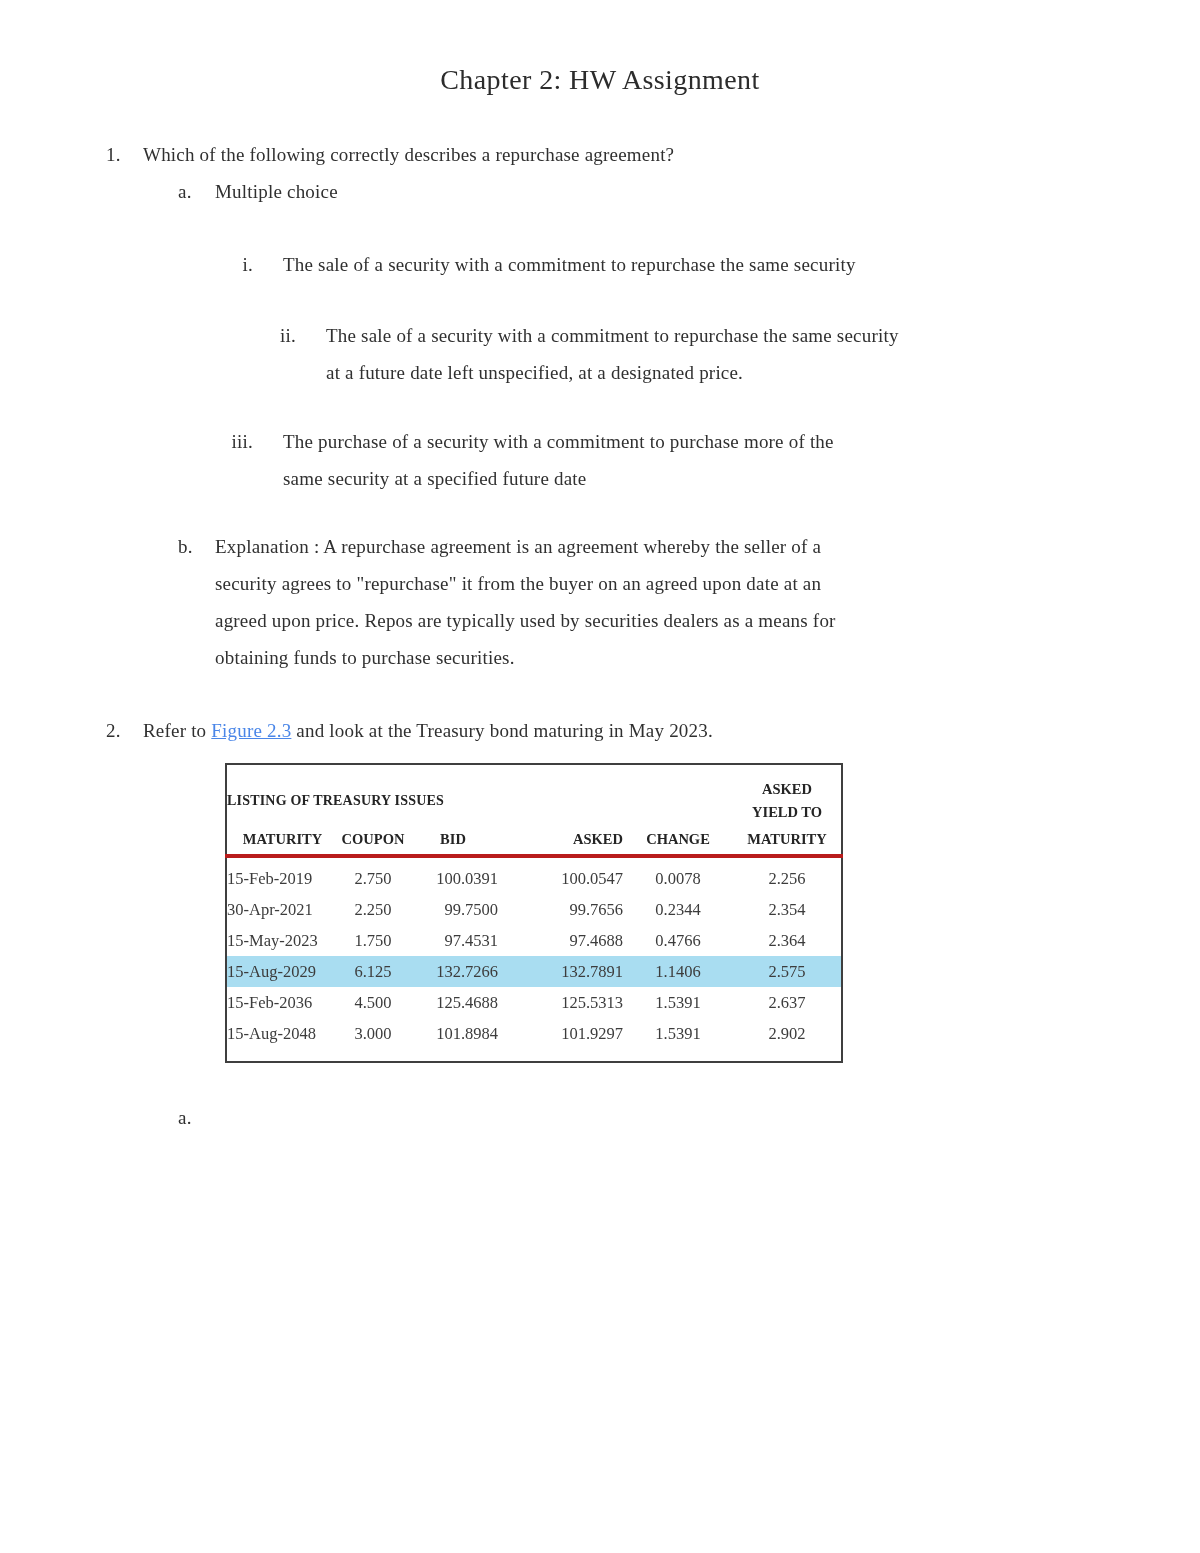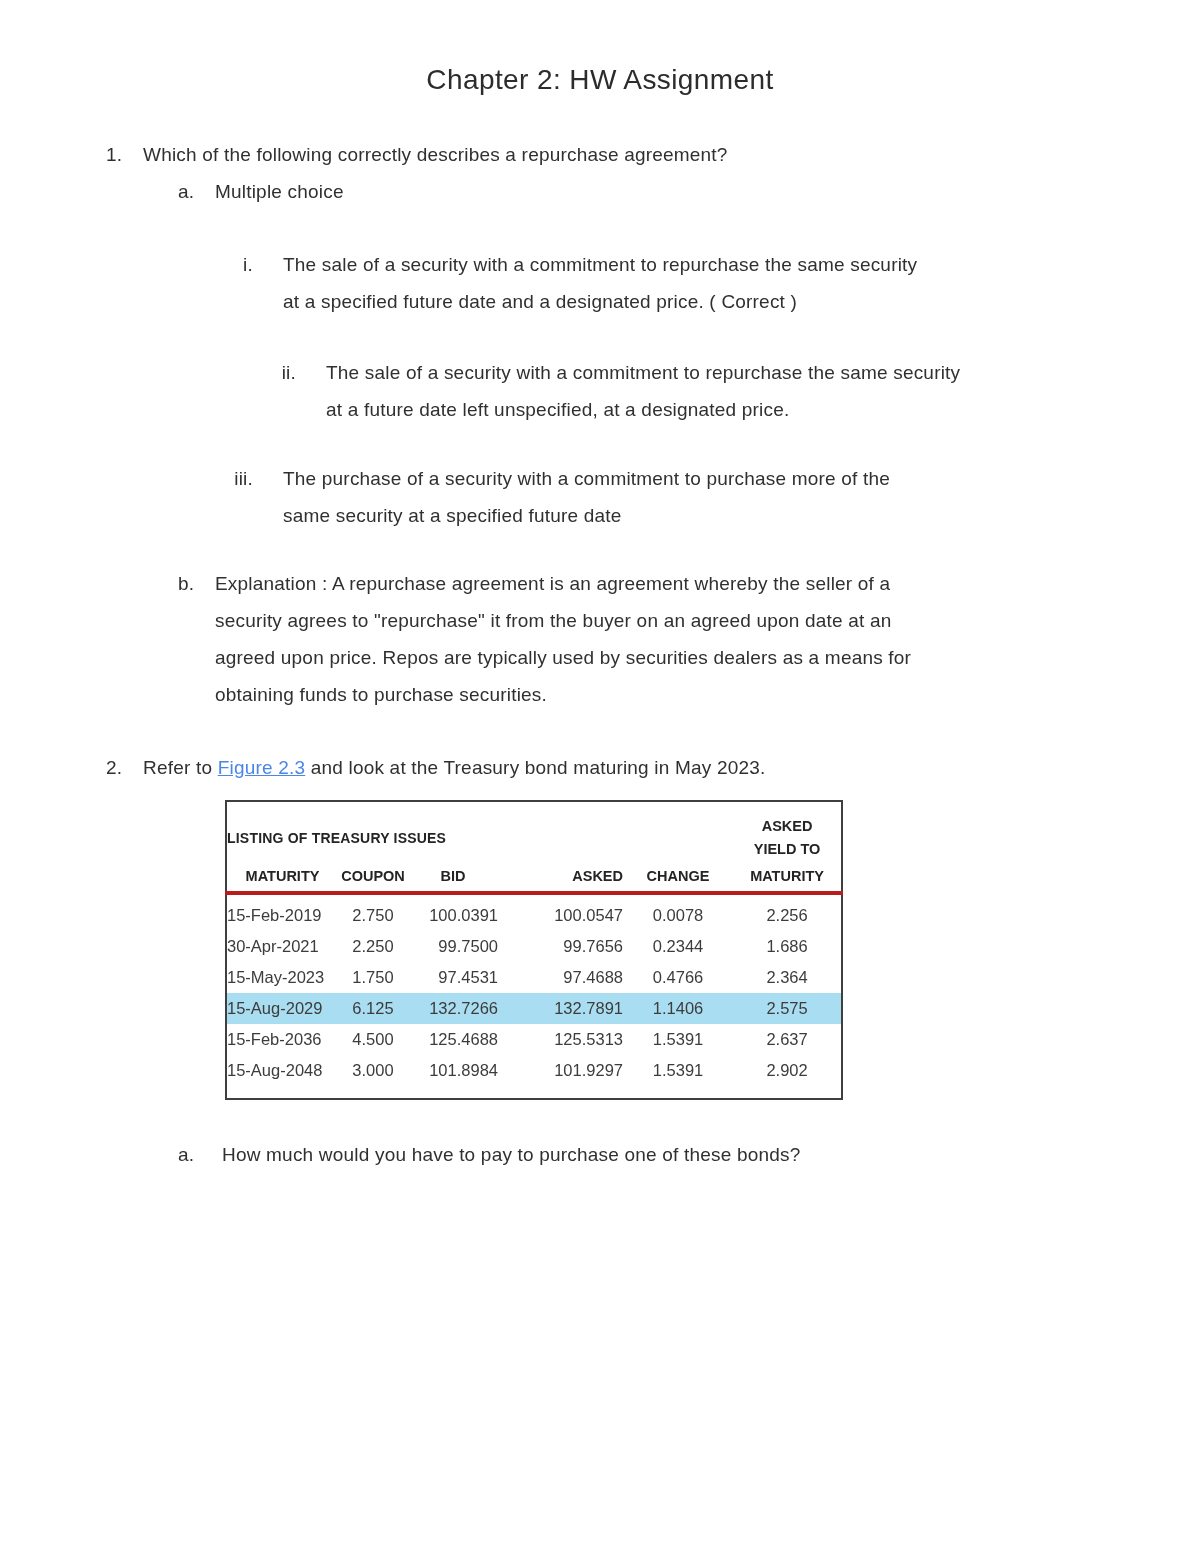"Chapter 2: HW Assignment" .page { font-family: Liberation Sans, sans-serif -> Liberation Serif, serif }
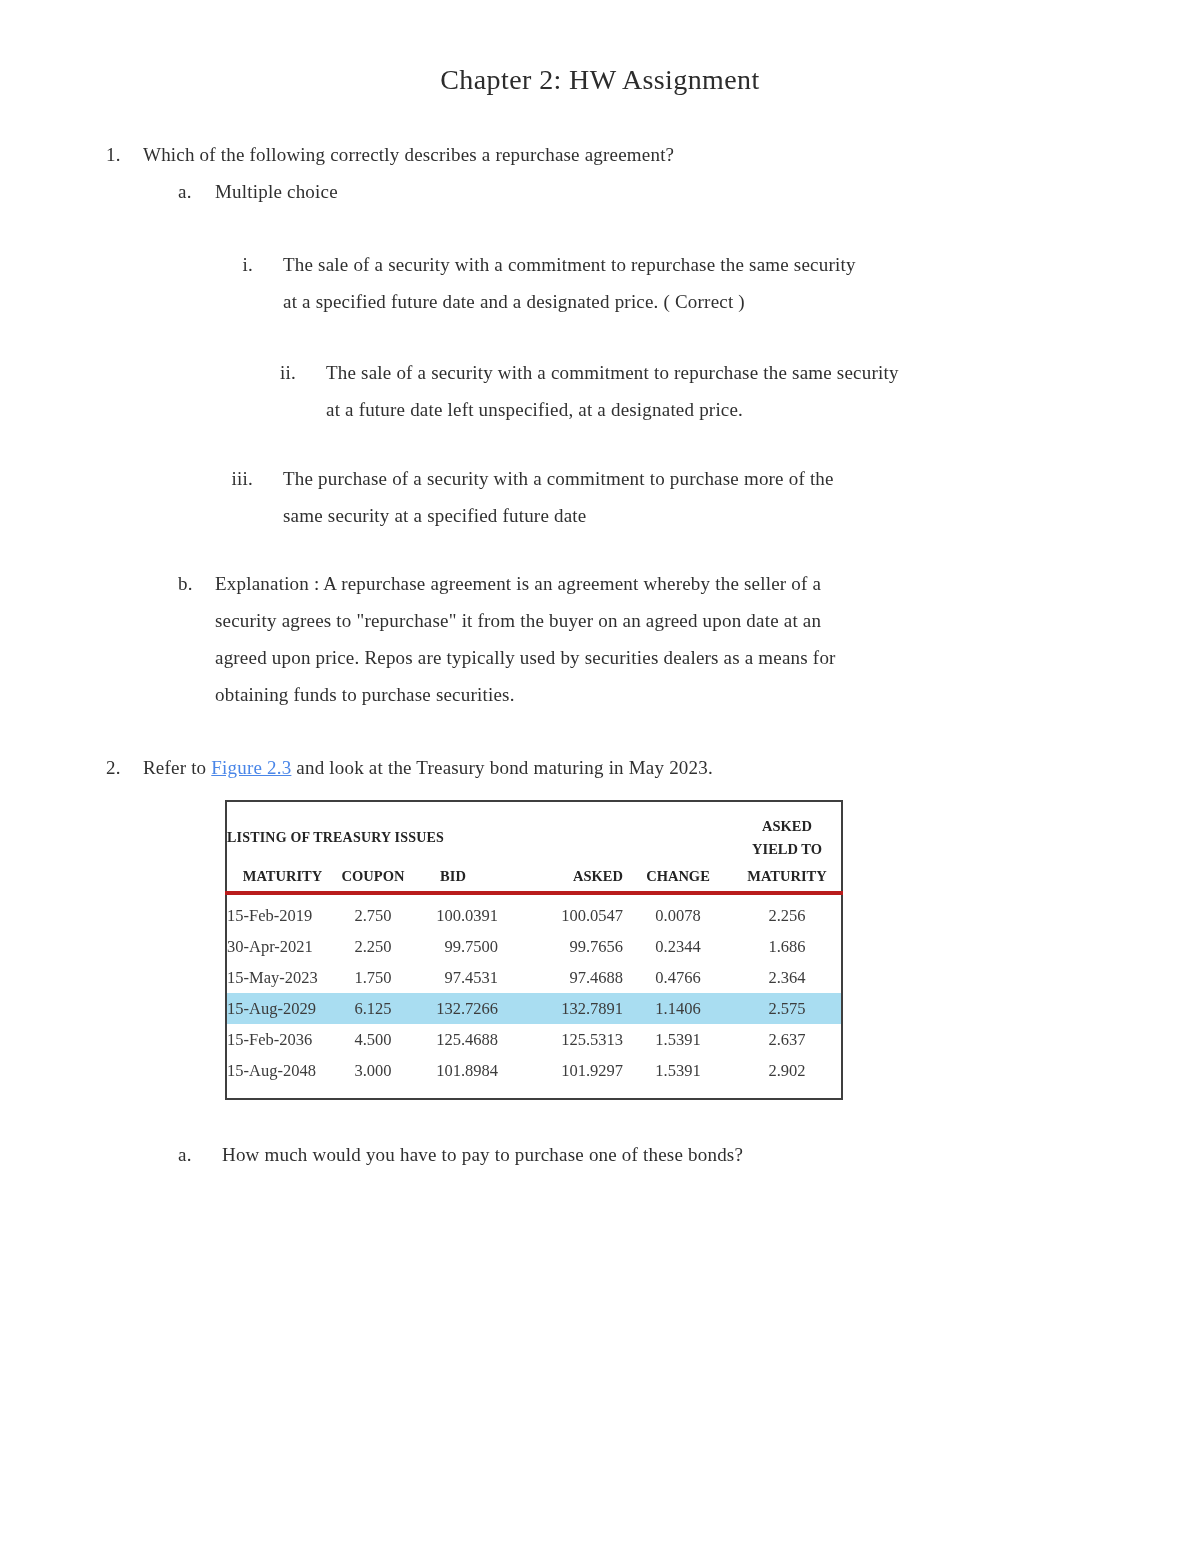"at a specified future date" div { html: <div>at a specified future date and a designated price. ( Correct )</div> -> none }
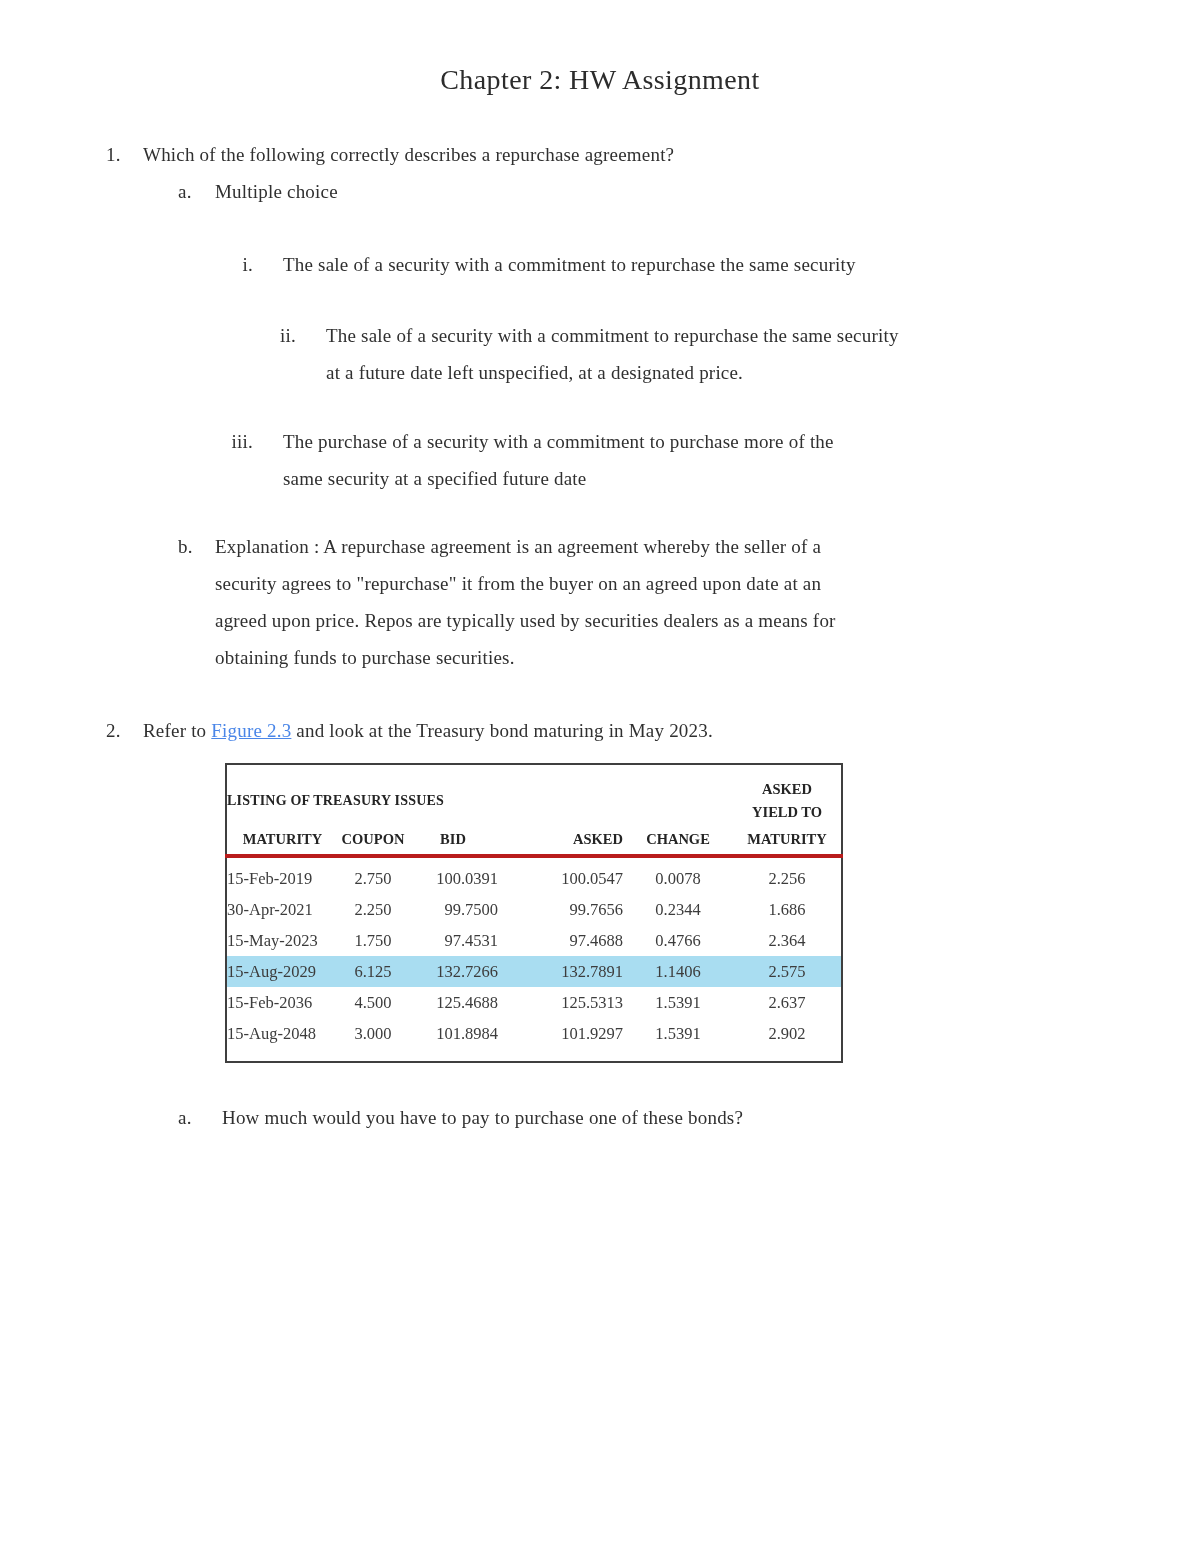"1.686" td.c-aym { text: 1.686 -> 2.354 }
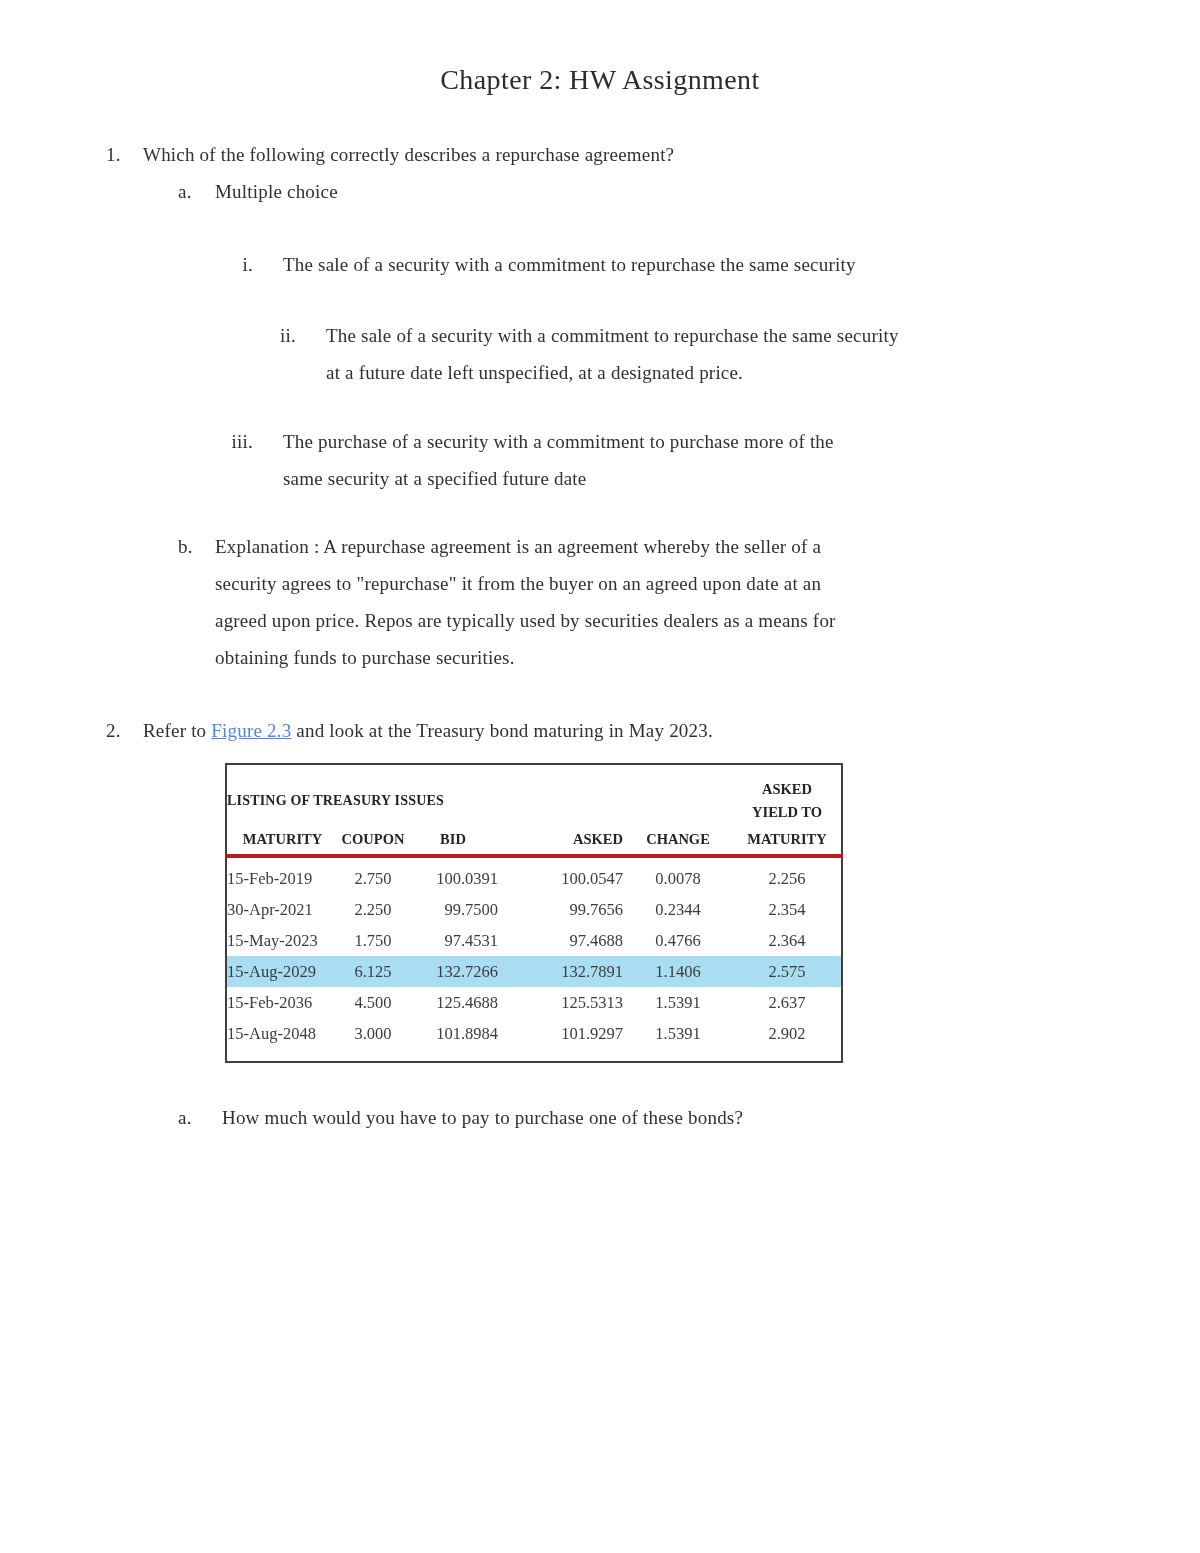"How much would you have" span { html: <span>How much would you have to pay to purchase one of these bonds?</span> -> none }
